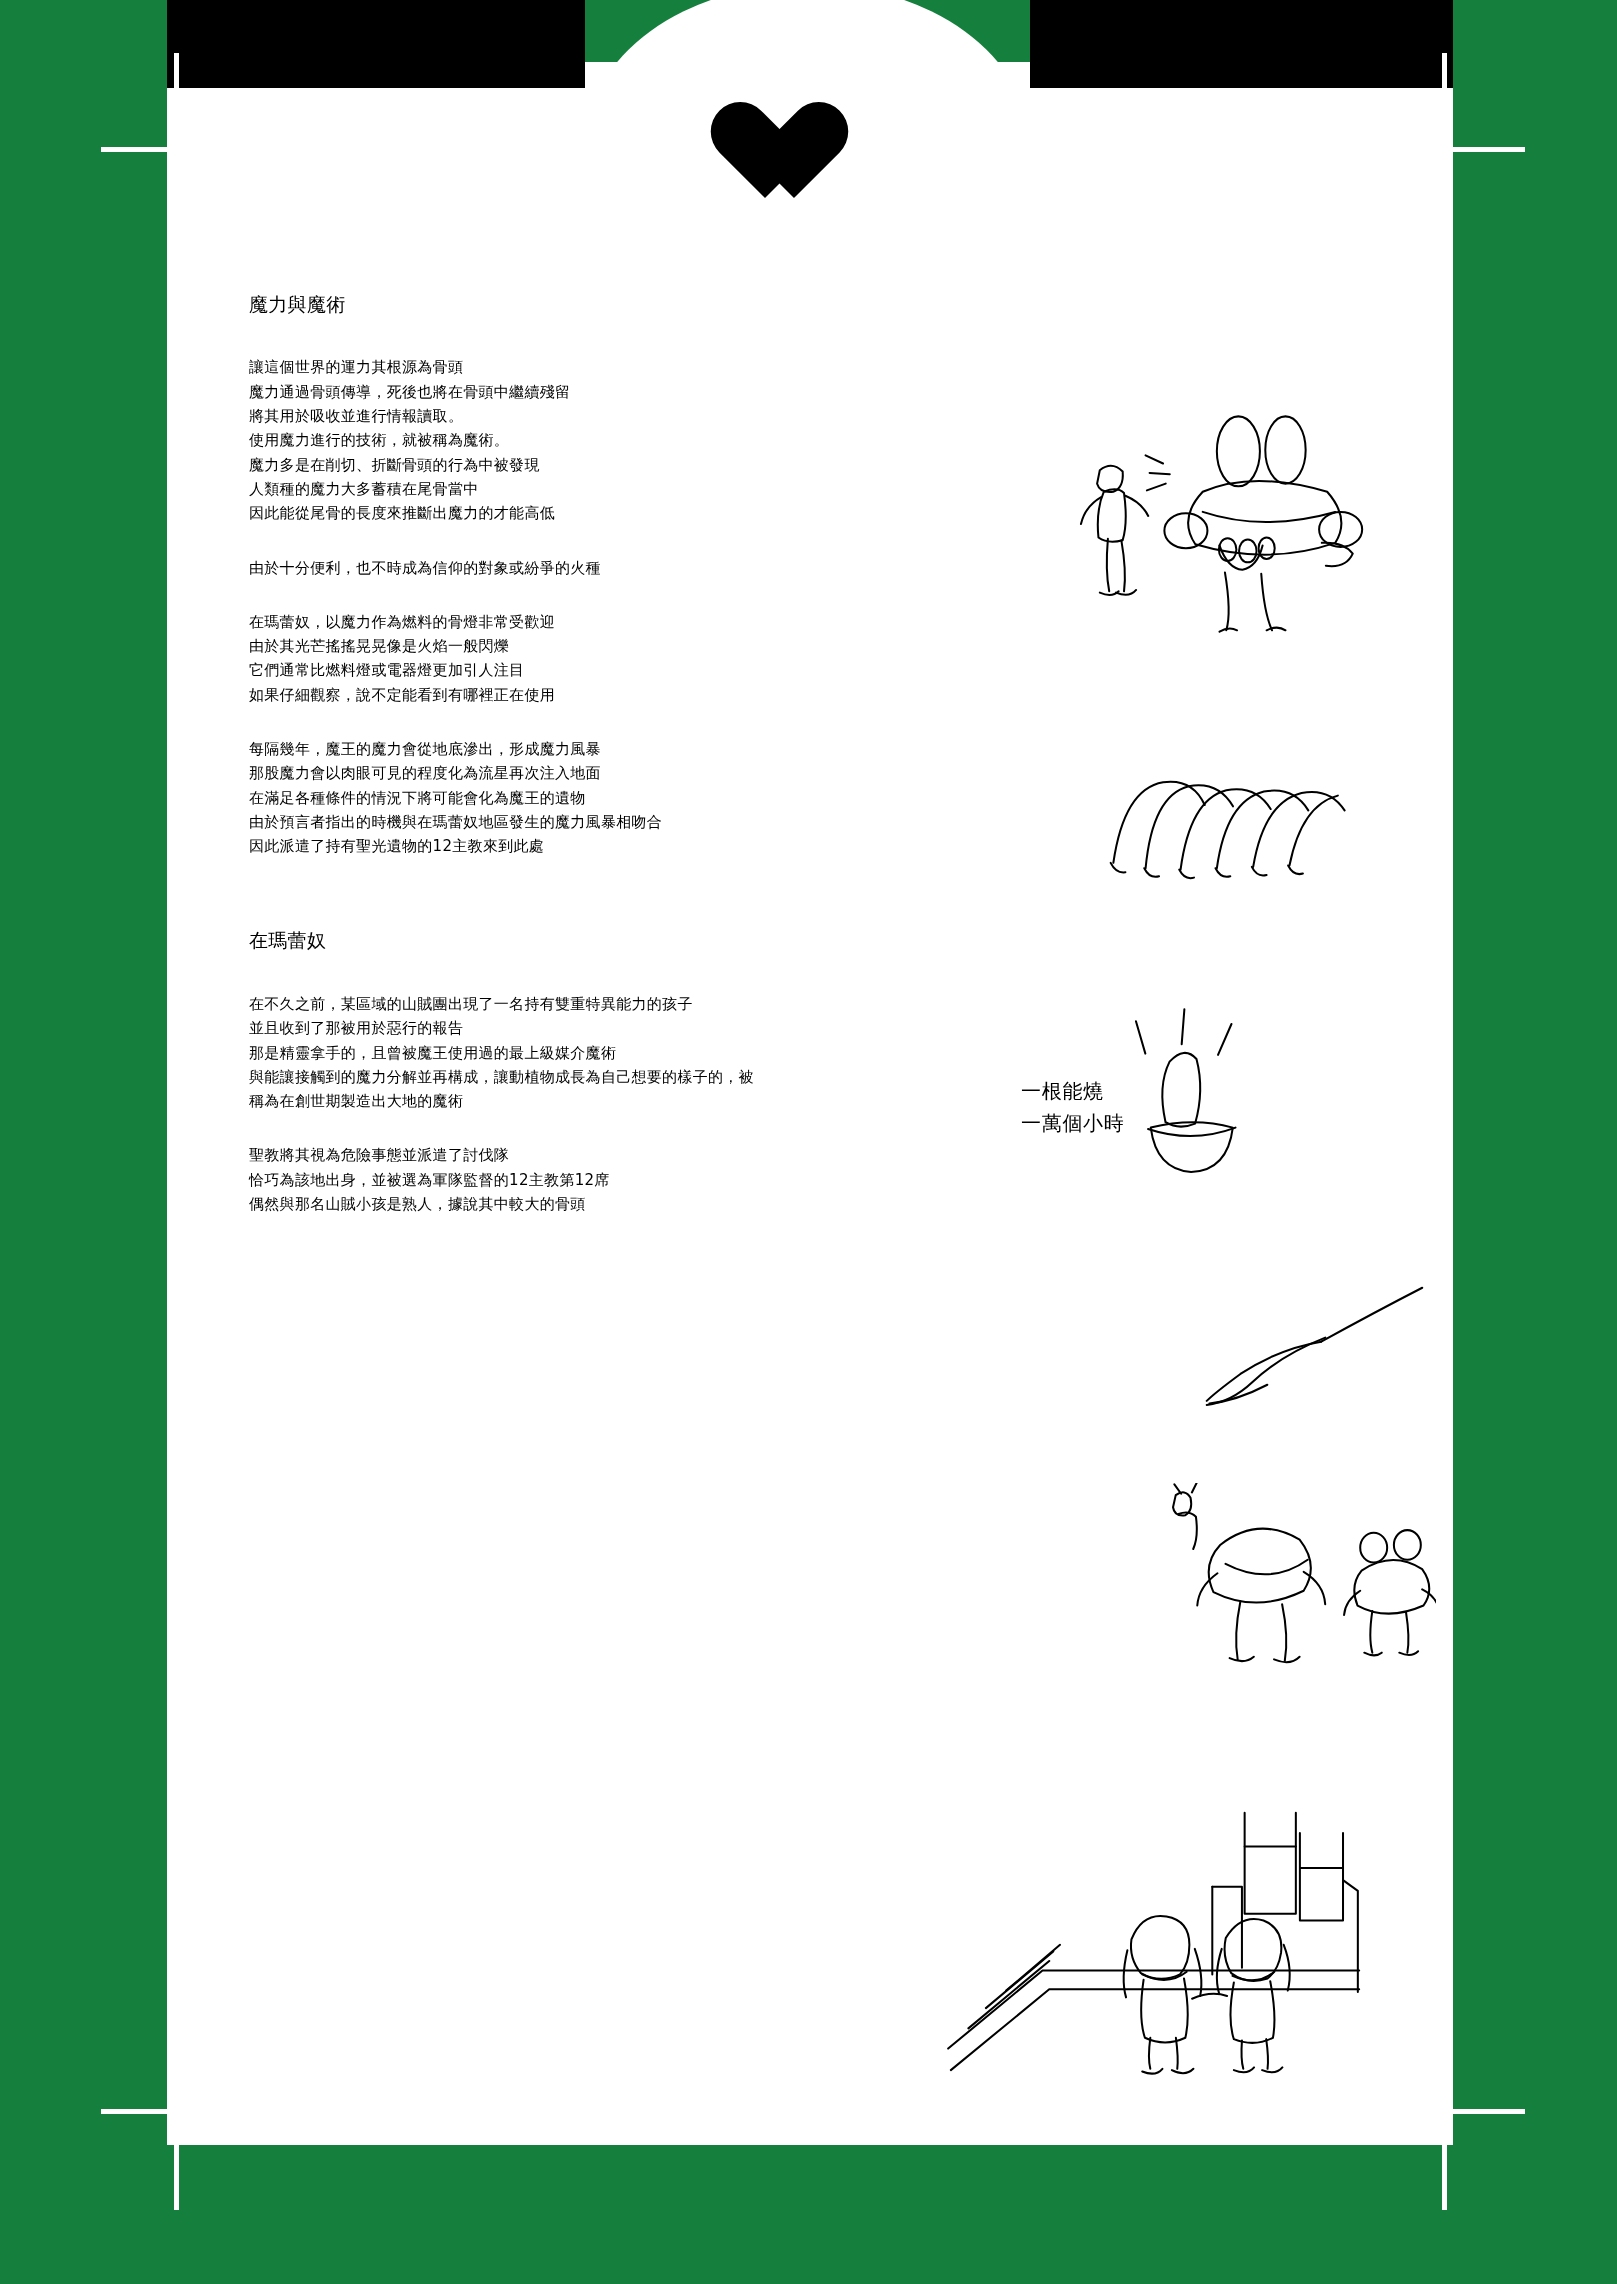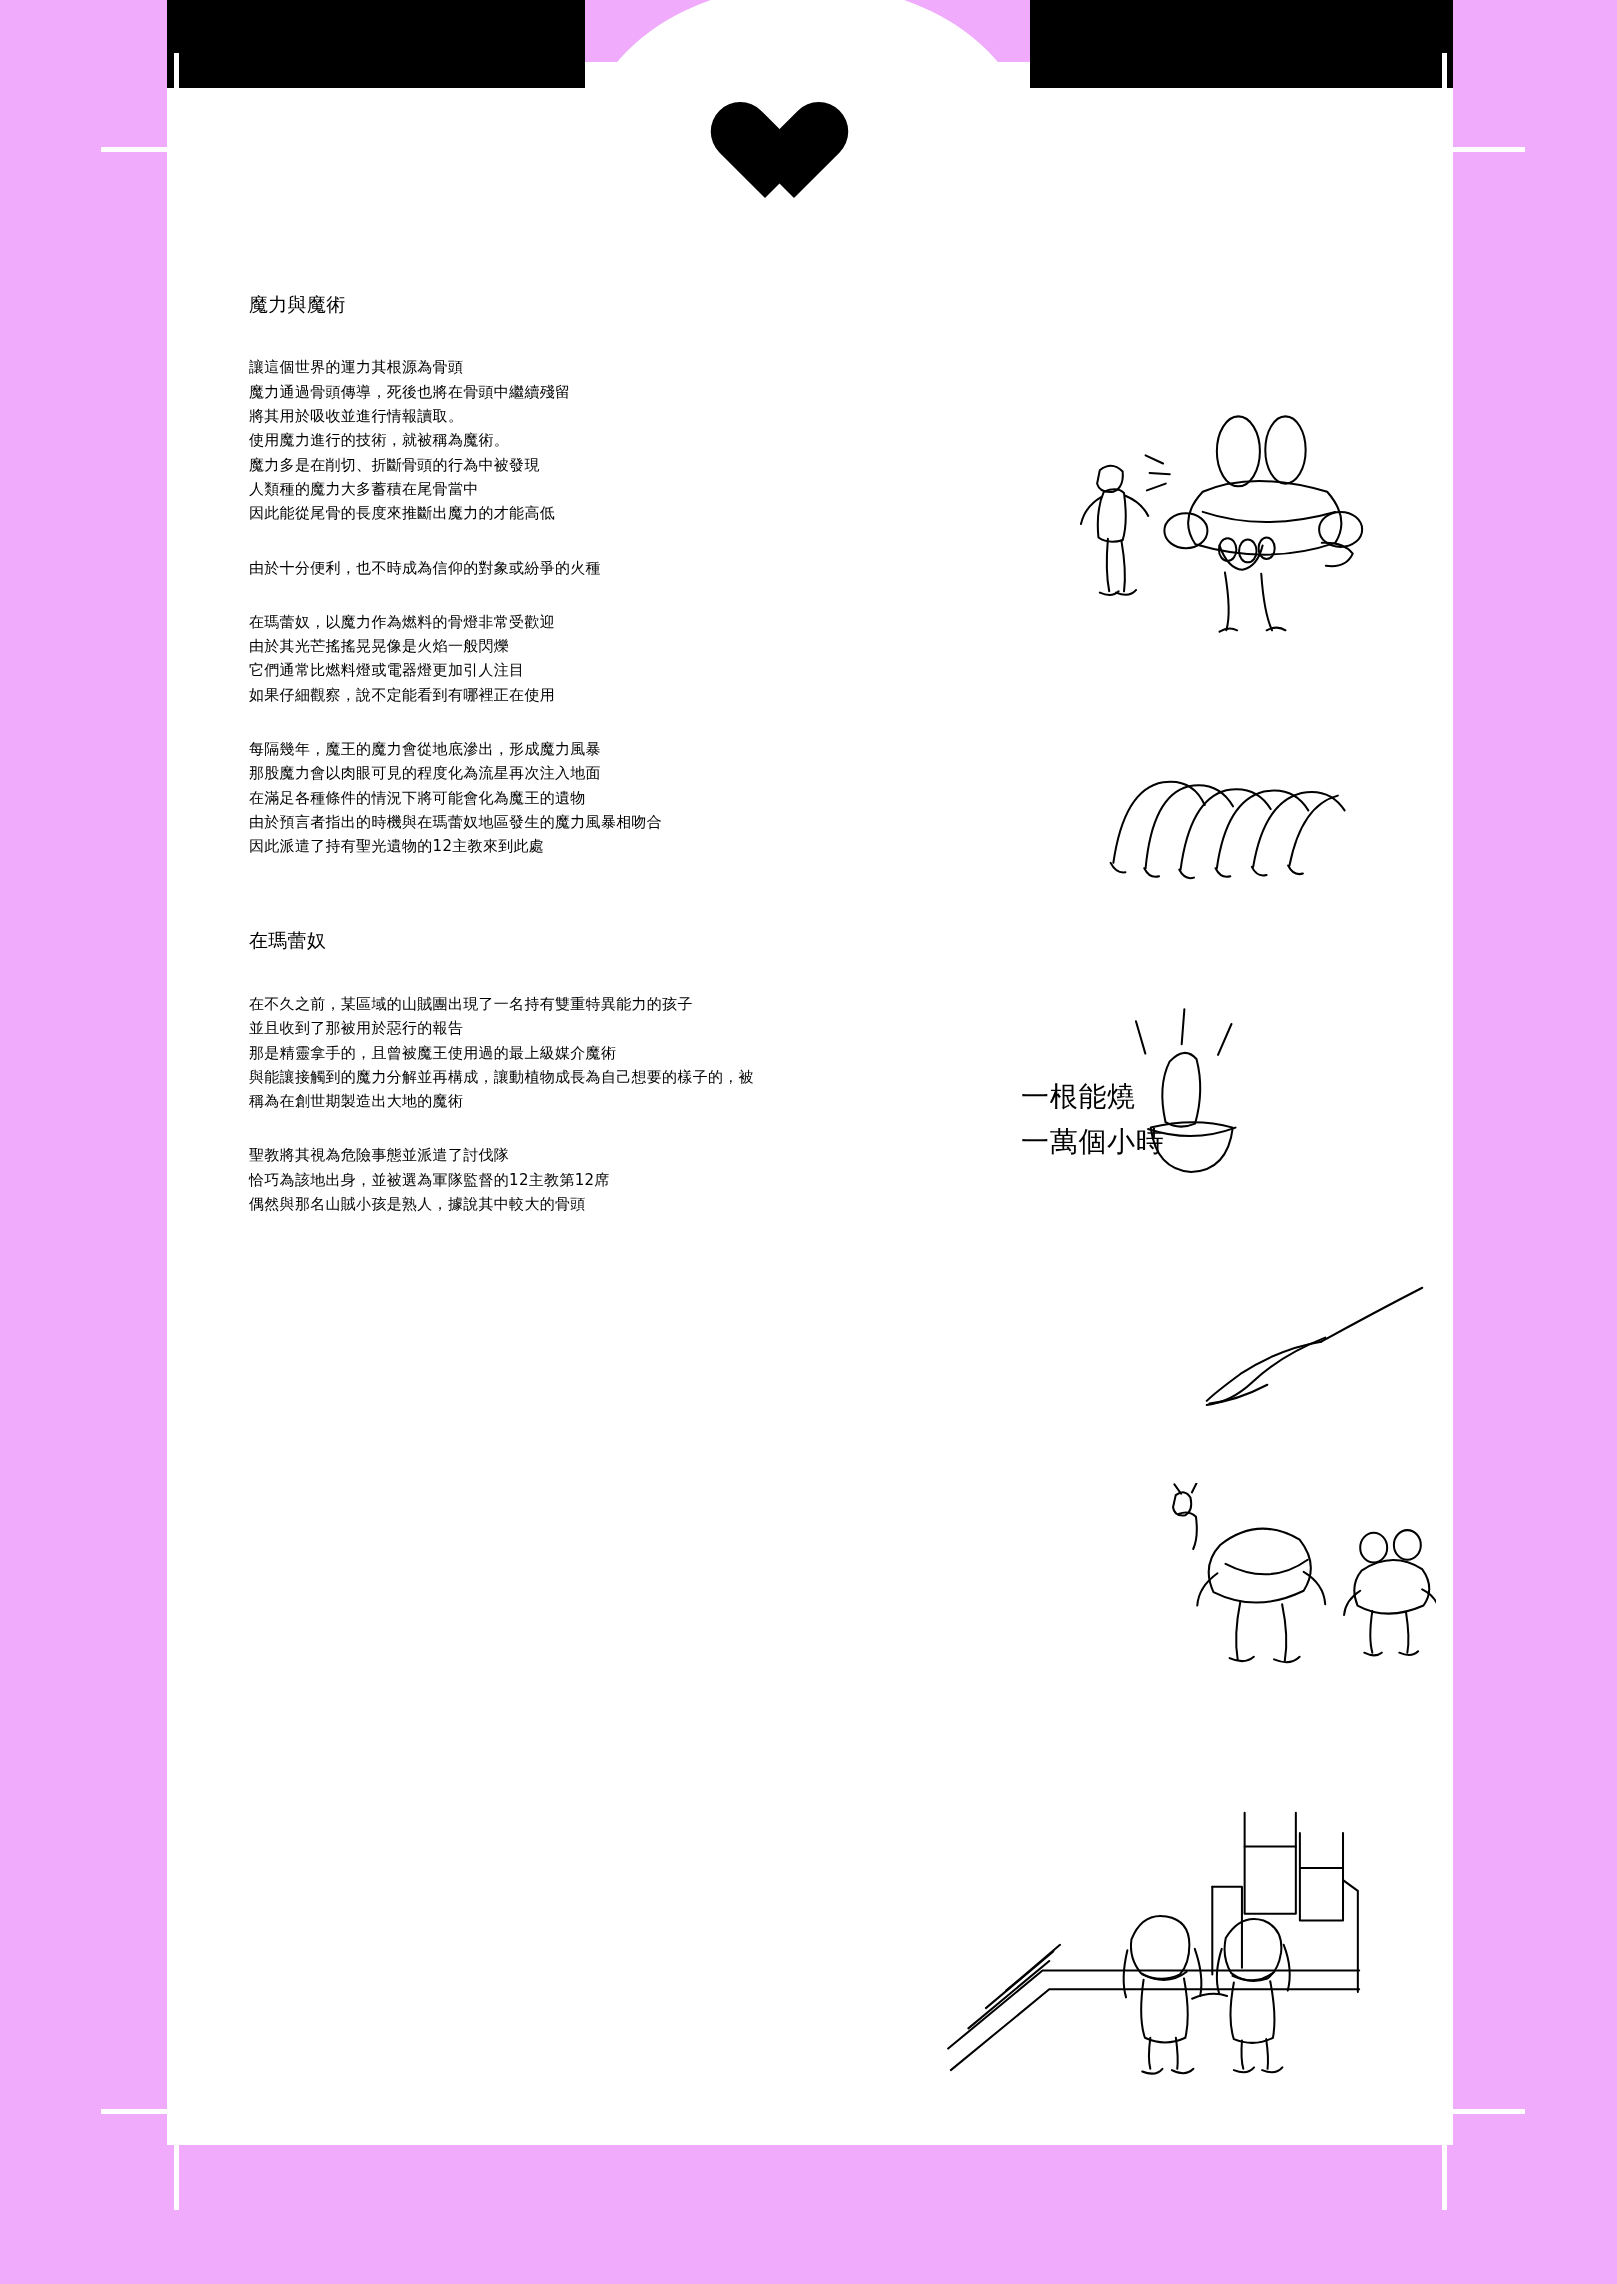"魔力與魔術" .page-frame { background: #f0abfc -> #15803d }
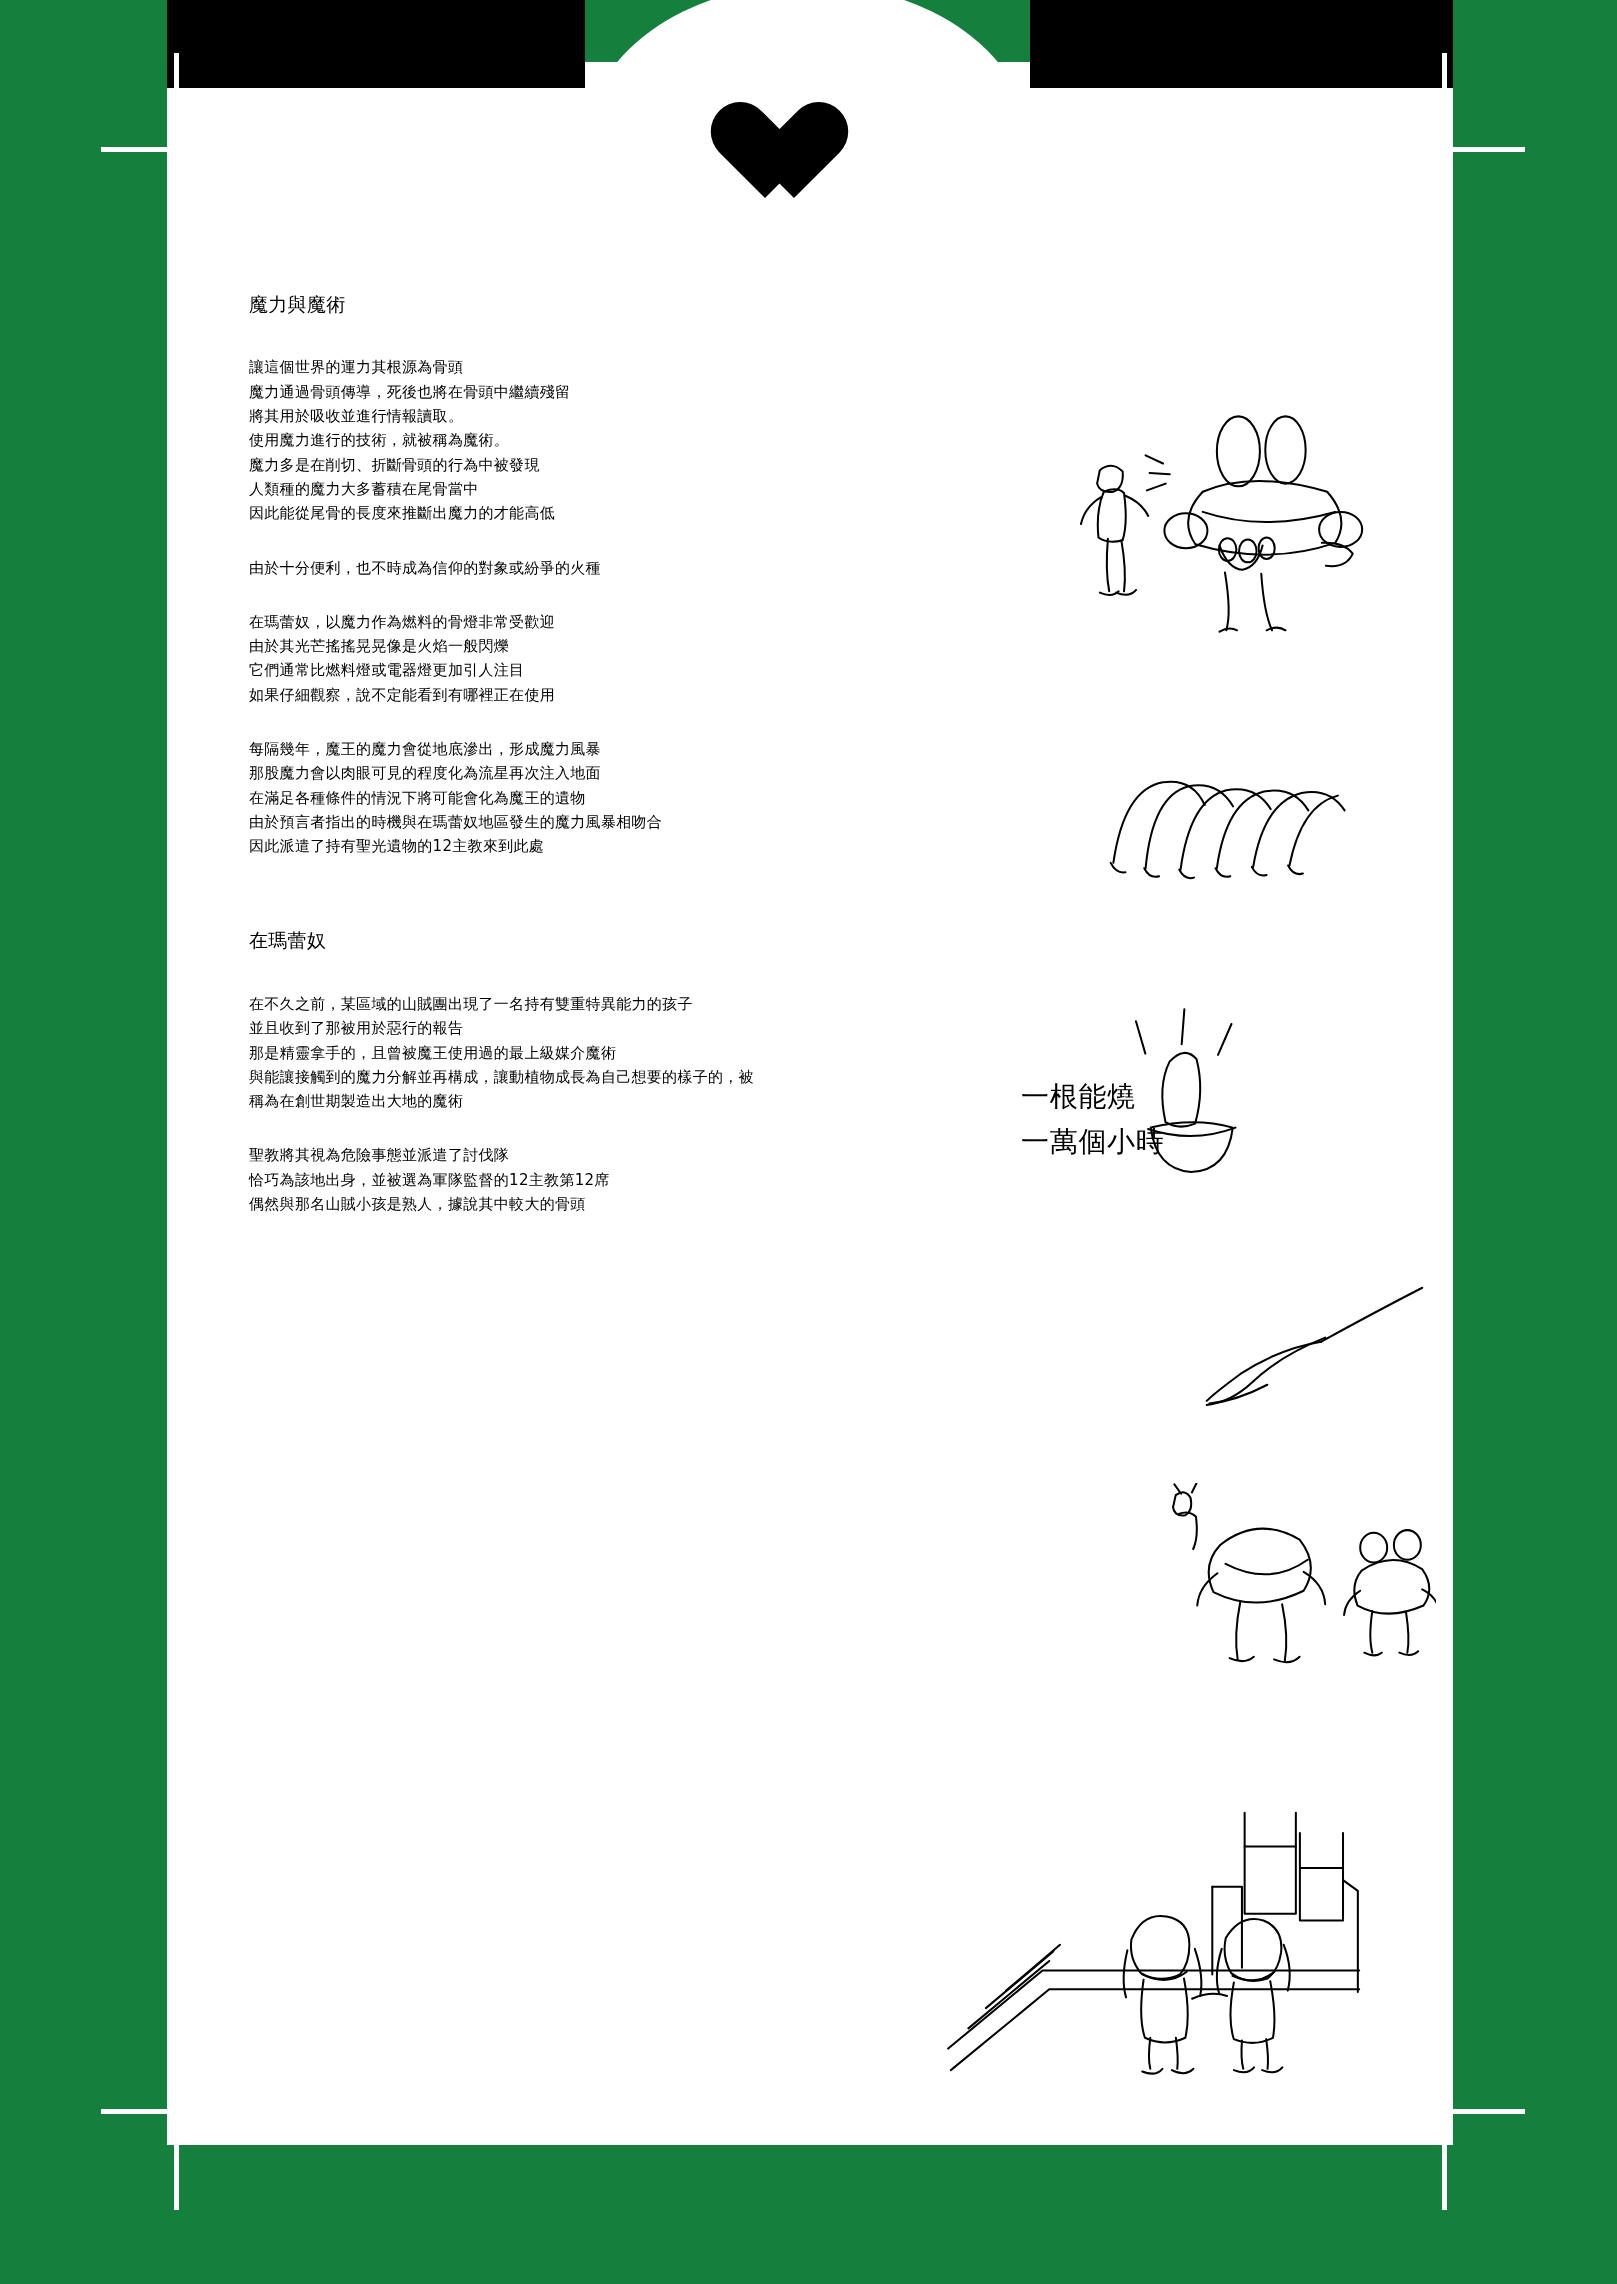"一根能燒" .lamp-caption { font-size: 28px -> 20px }
